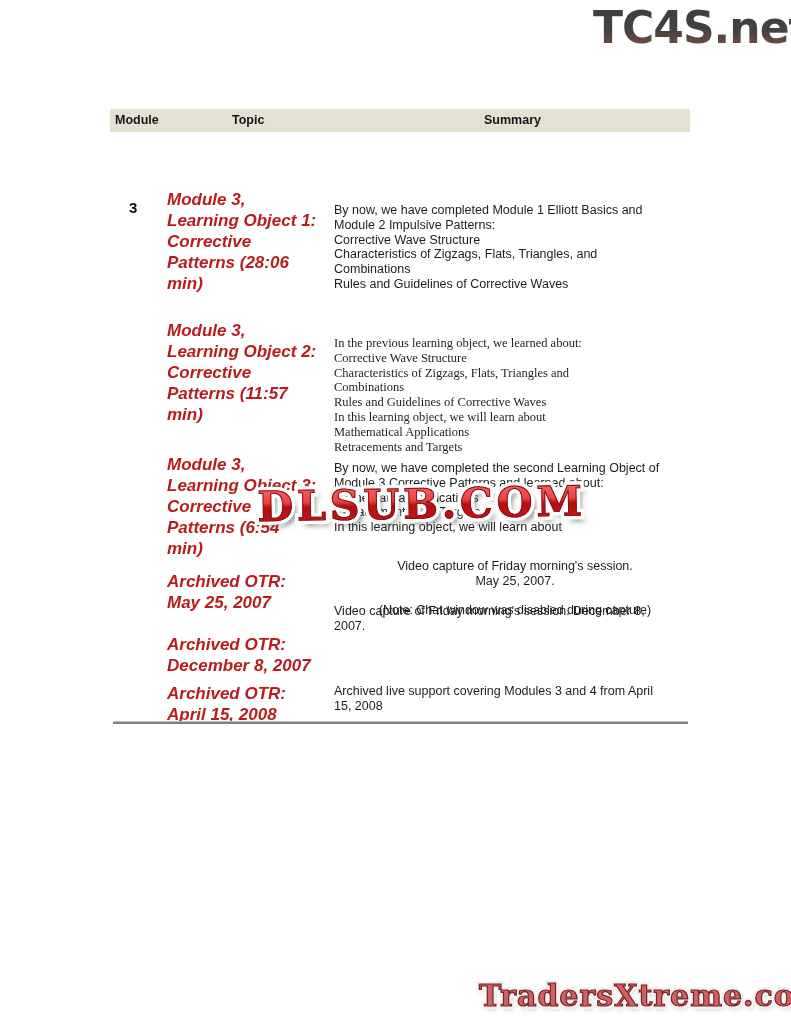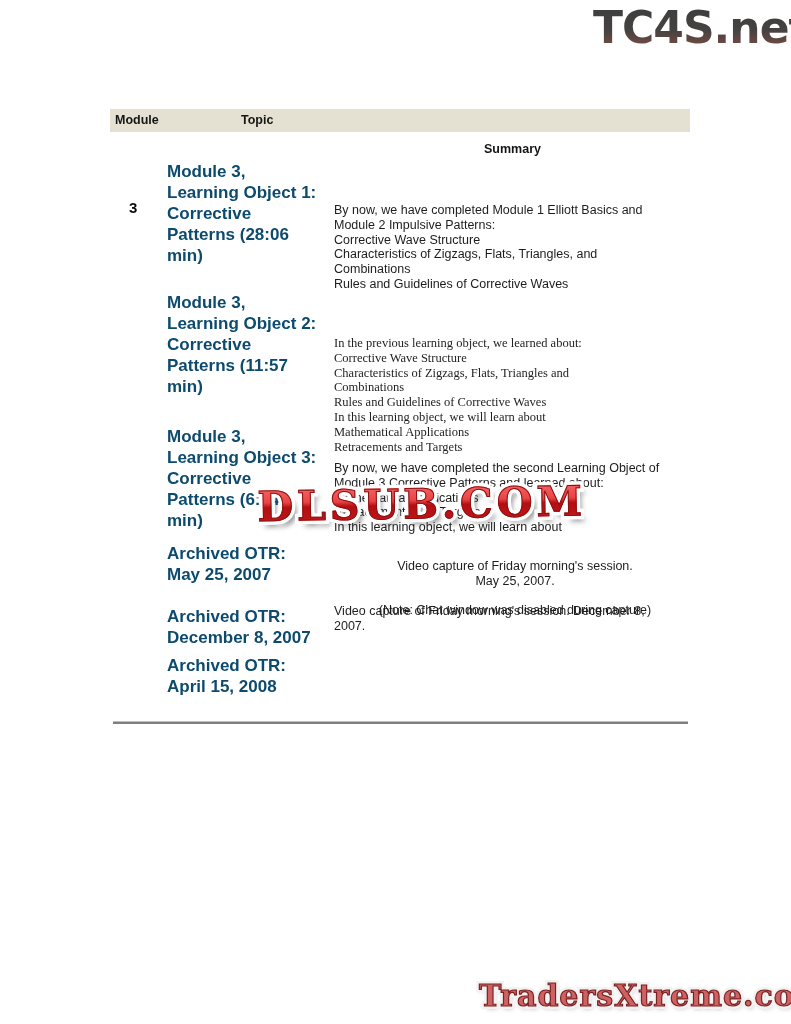"Topic" .h-topic { margin-left: 9px -> none }
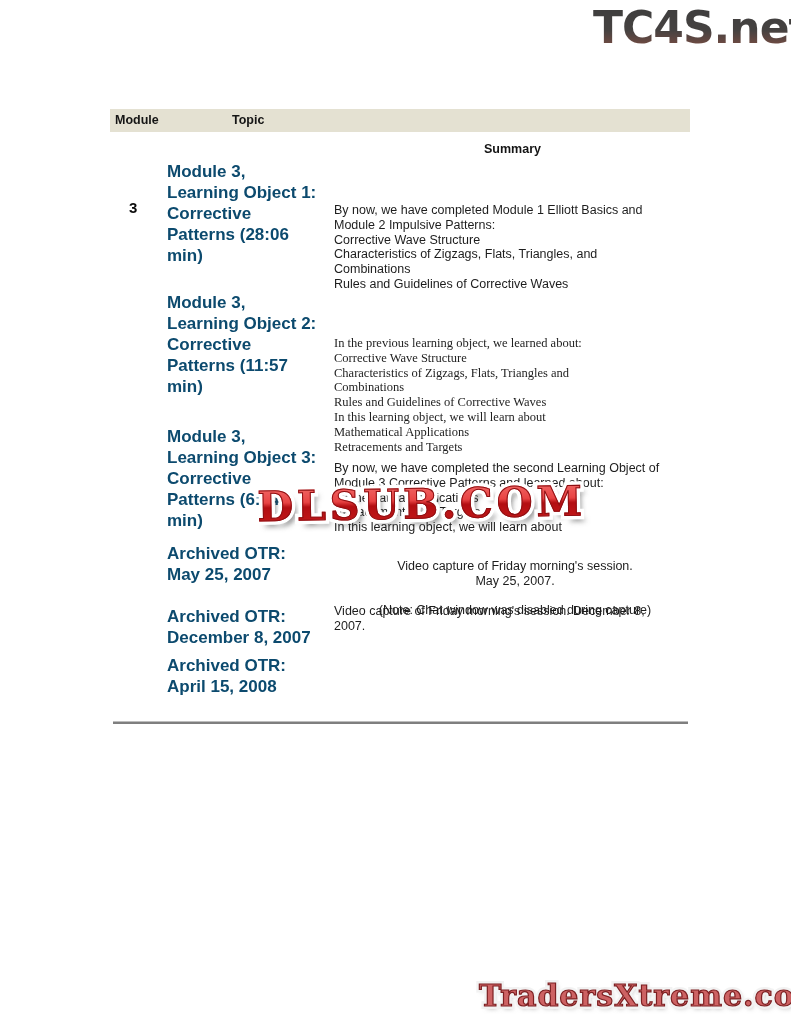"Summary" .h-summary { margin-top: 29px -> none }
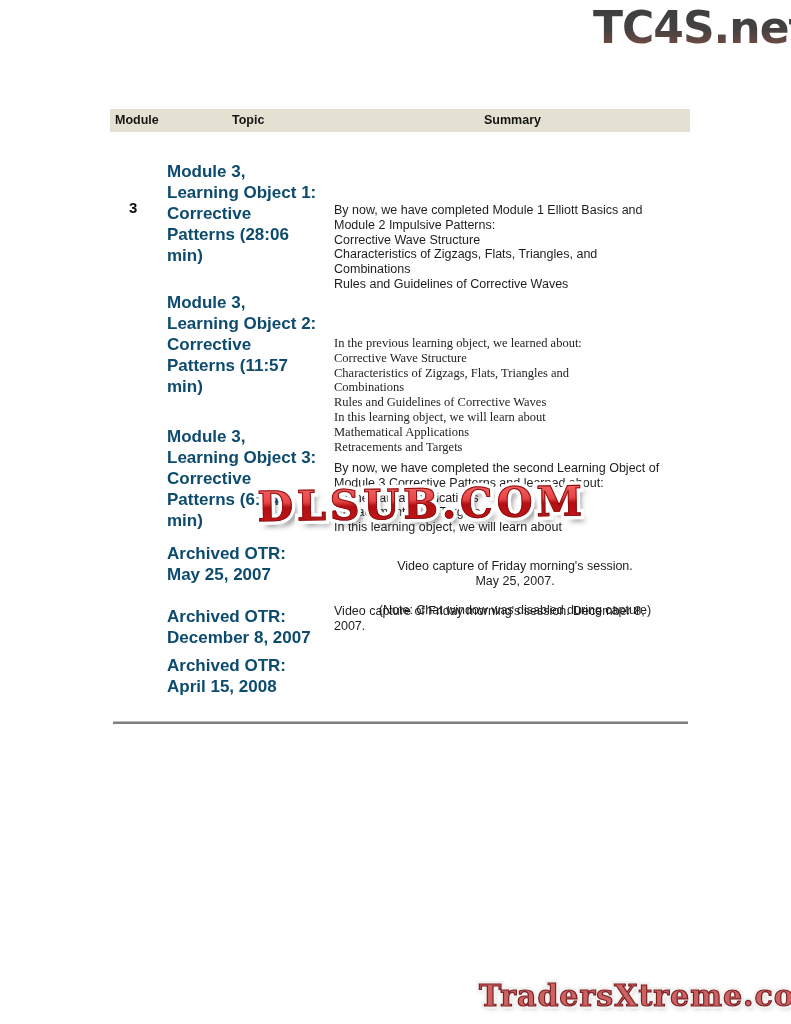"Module 3," .topic { color: #0c4a6e -> #b91c1c; font-style: none -> italic; margin-top: none -> 28px }
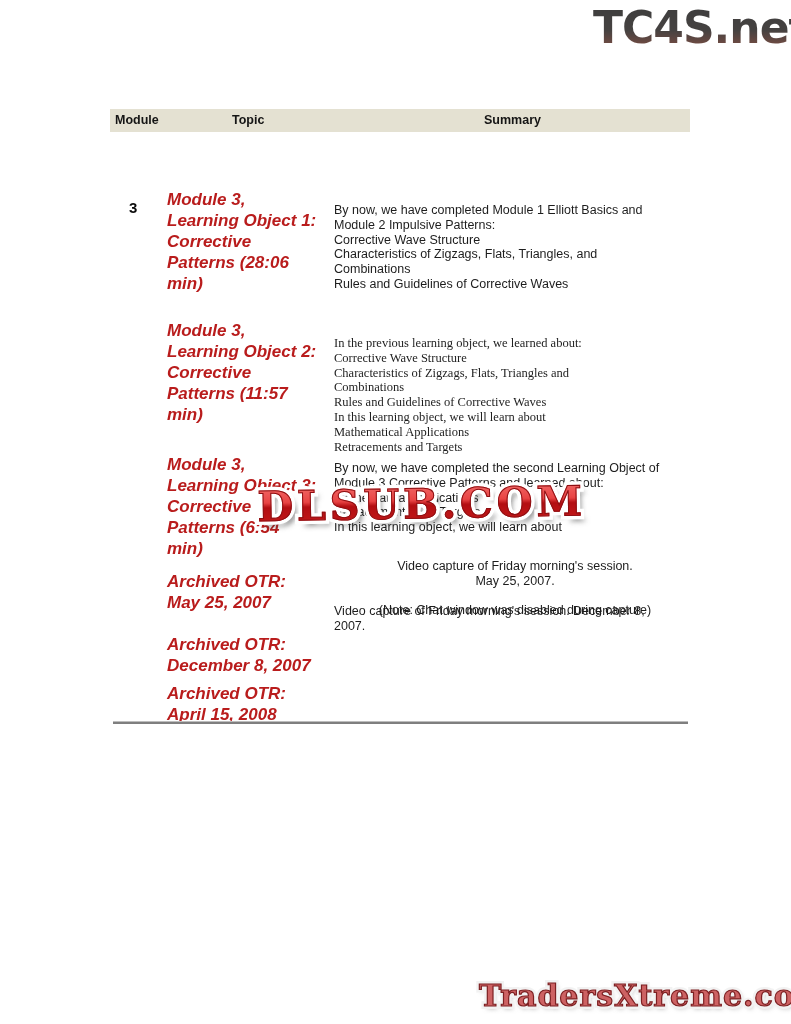"Archived live support covering Modules" div.summary { html: none -> <div>Archived live support covering Modules 3 and 4 from April 15, 2008</div> }
